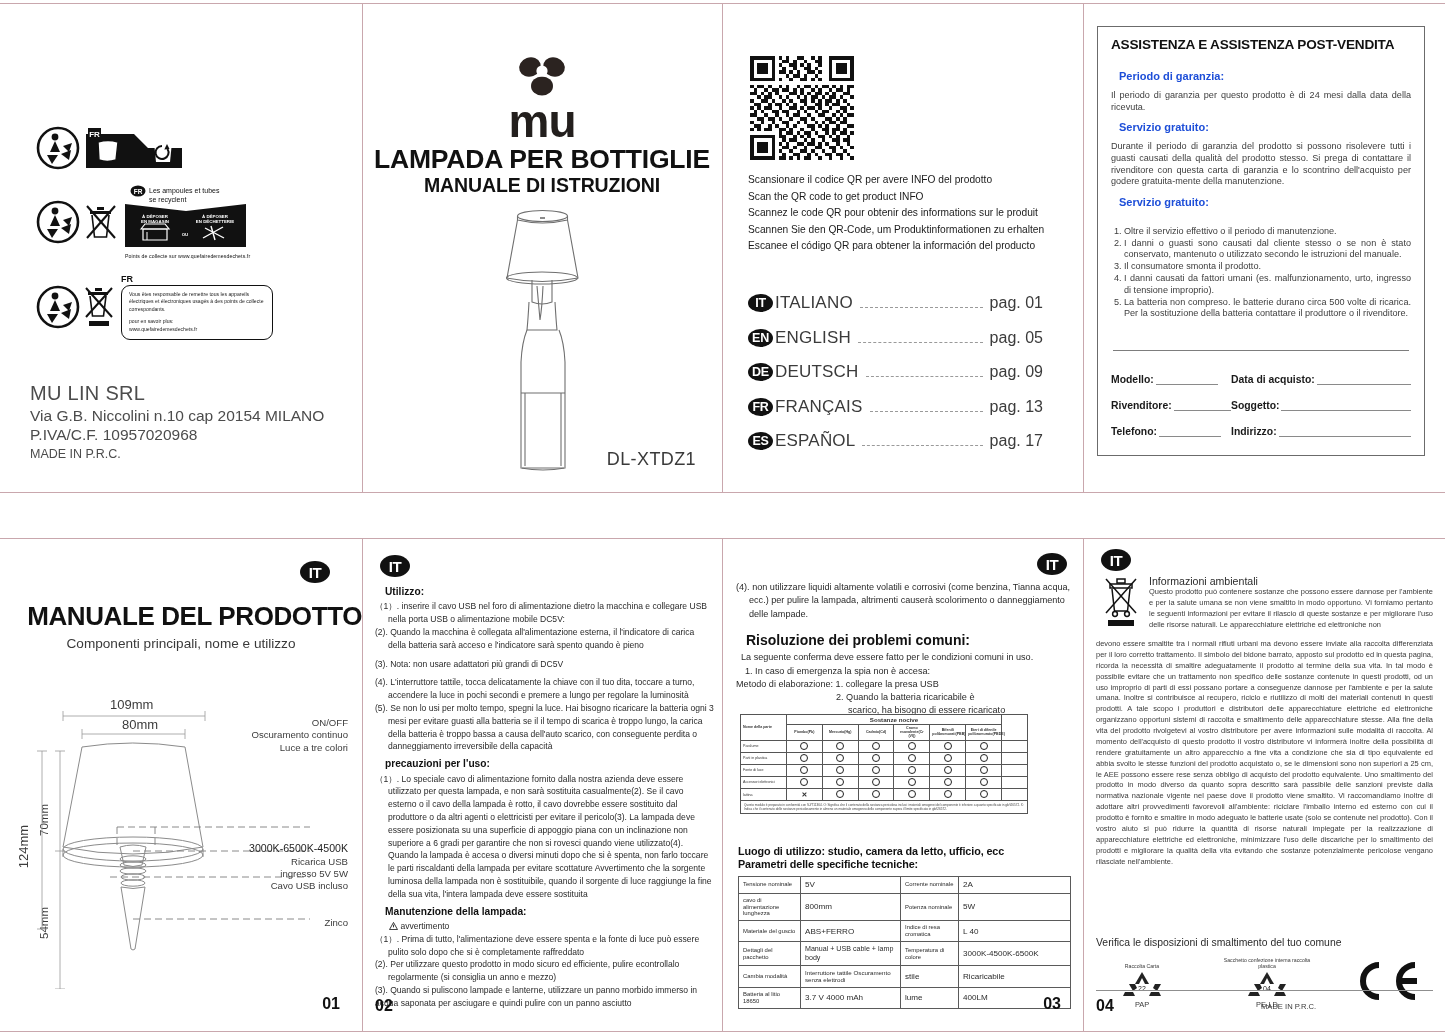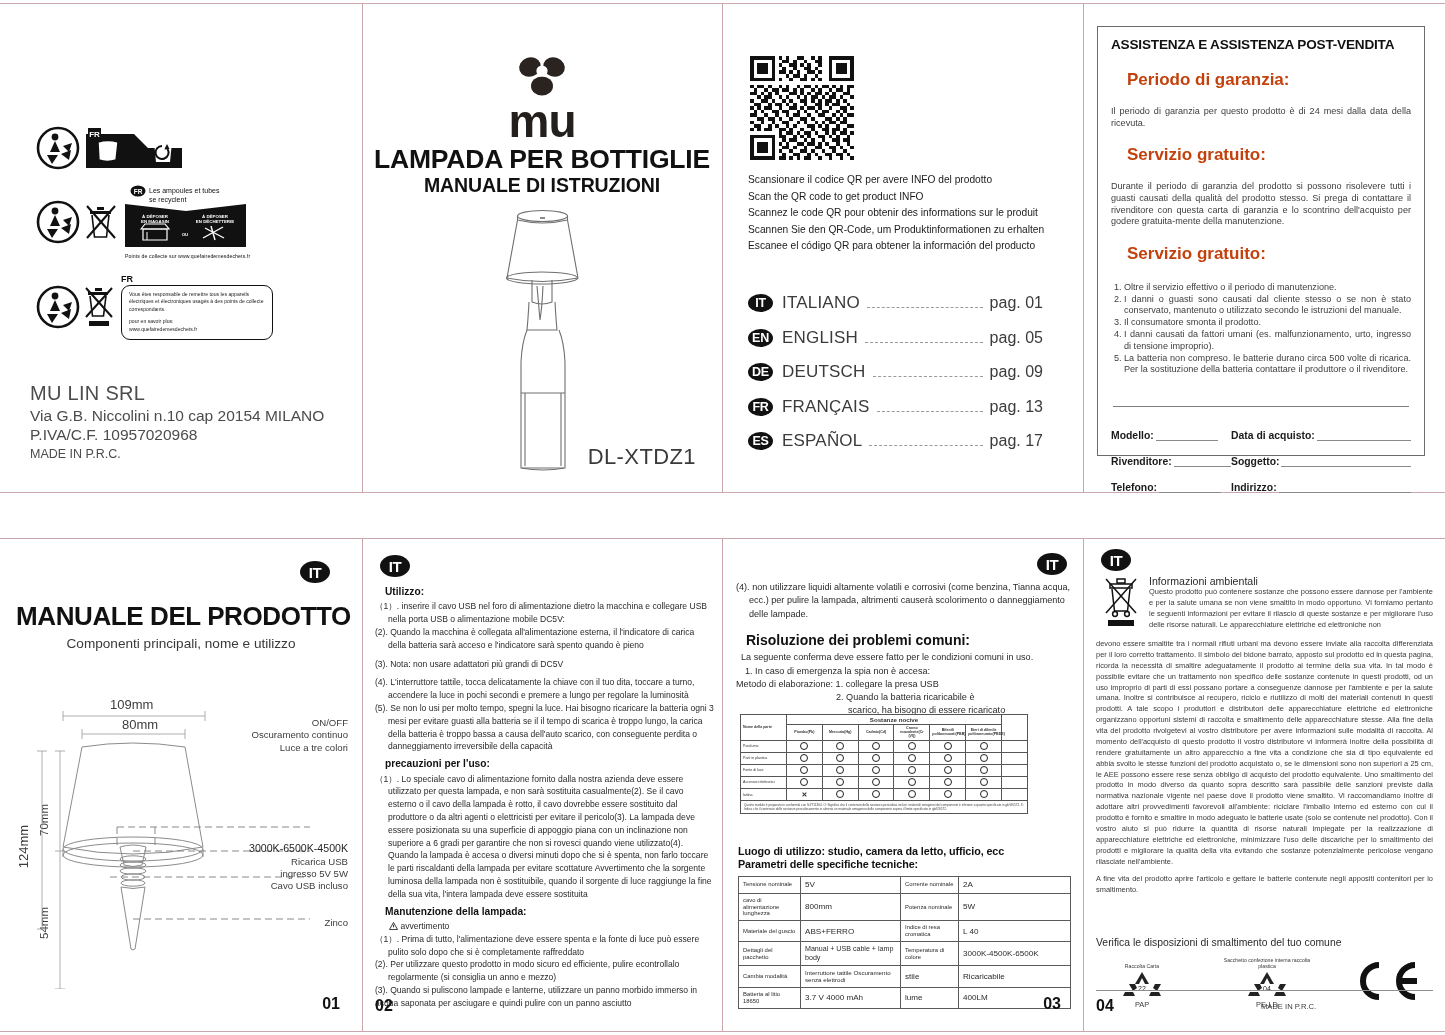"Periodo di garanzia:" .warr h2 { color: #c2410c -> #1d4ed8; font-size: 17px -> 11px; margin: 16px -> 8px }
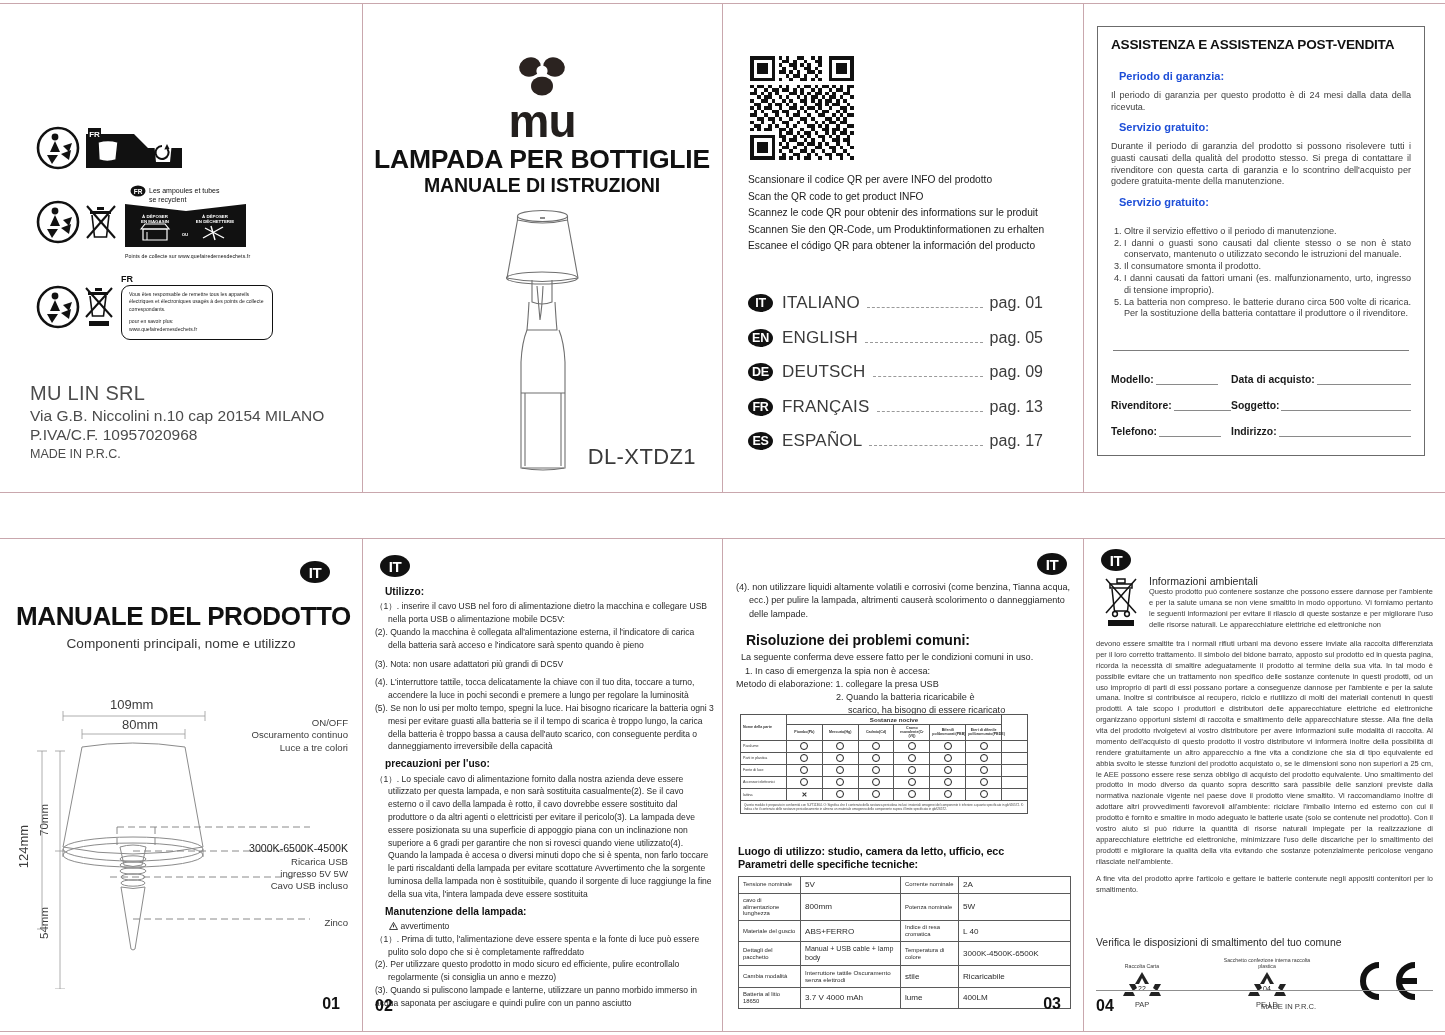"ITALIANO" .lang-name { margin-left: 9px -> 2px }
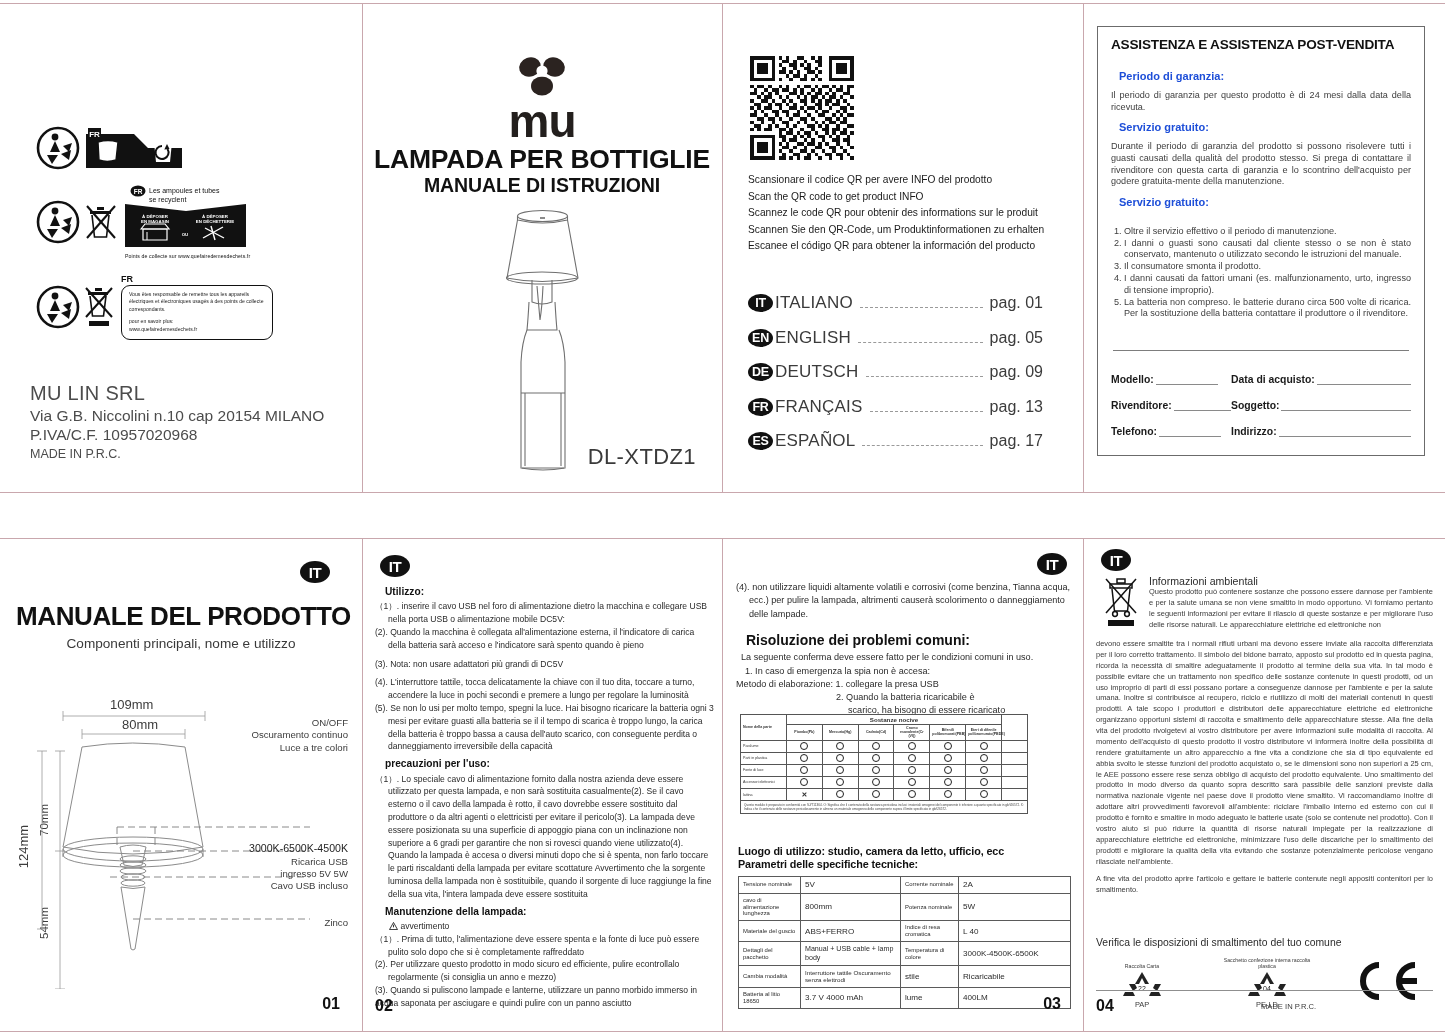"DL-XTDZ1" .model { font-size: 22px -> 18px }
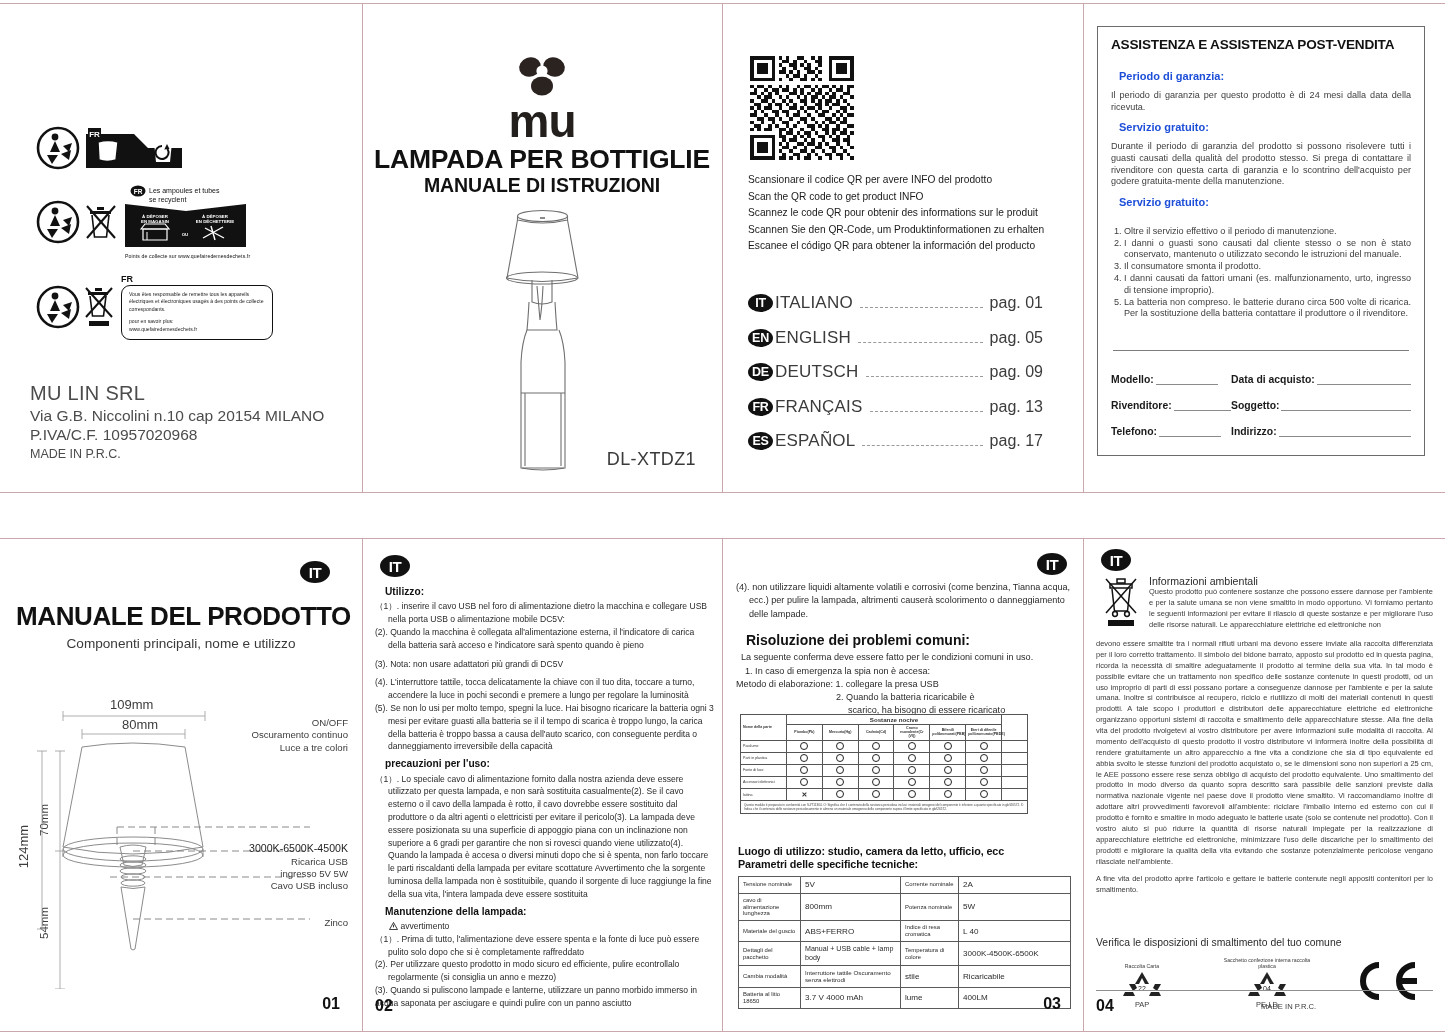"MANUALE DEL PRODOTTO" .bp1-title { text-align: left -> right }
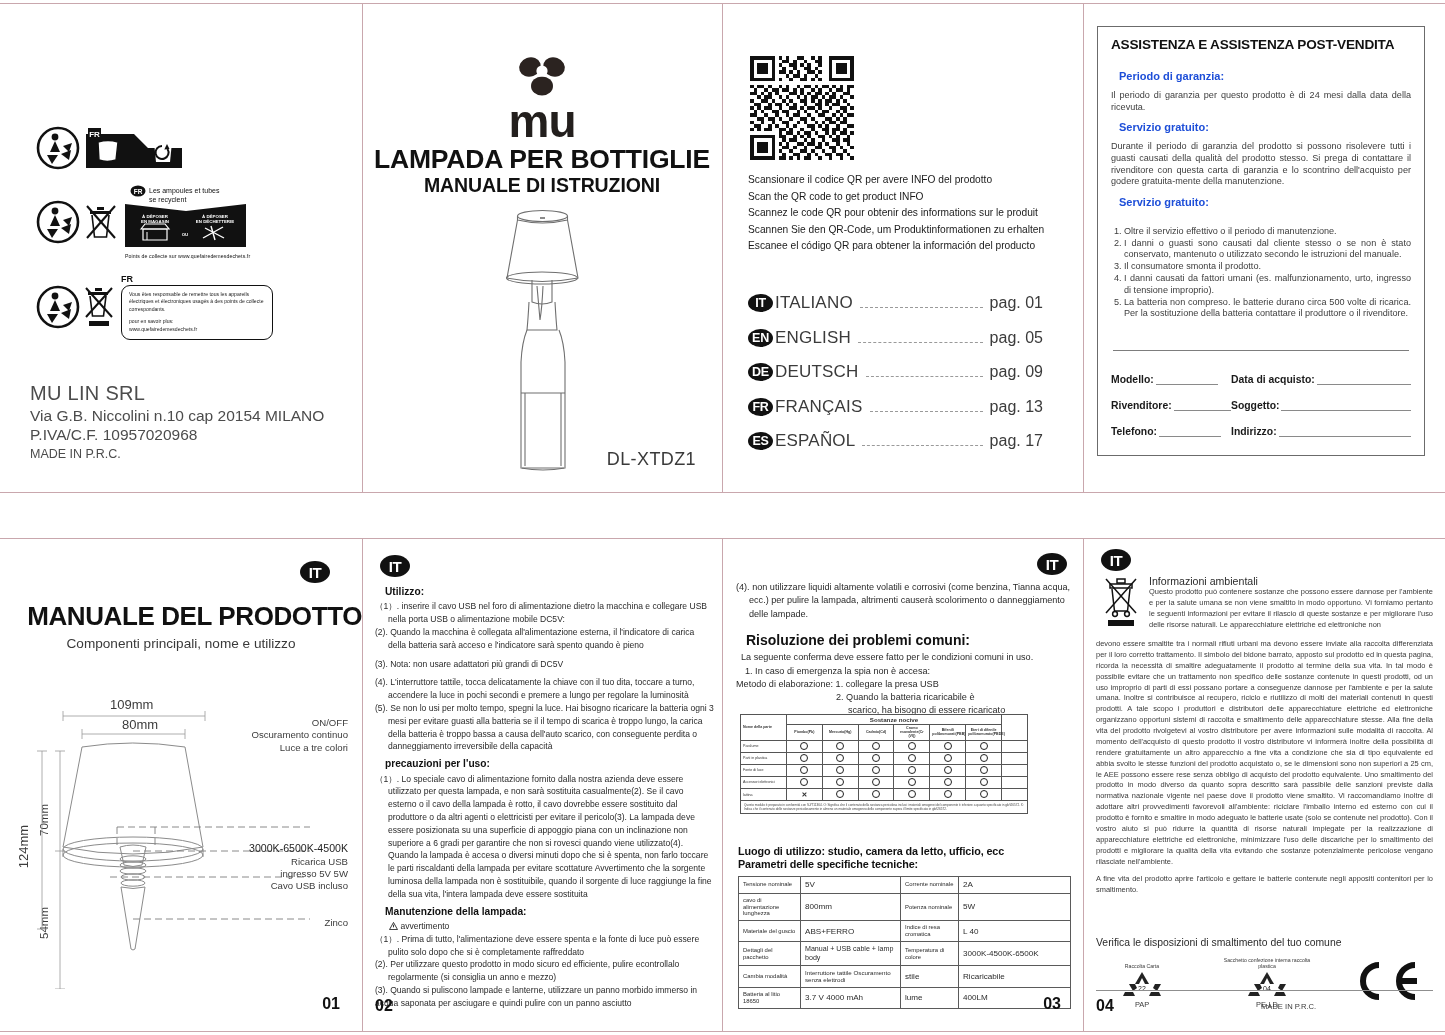"A fine vita del prodotto" div.env-p { html: <div>A fine vita del prodotto aprire l'articolo e gettare le batterie contenute negli appositi contenitori per lo smaltimento.</div> -> none }
